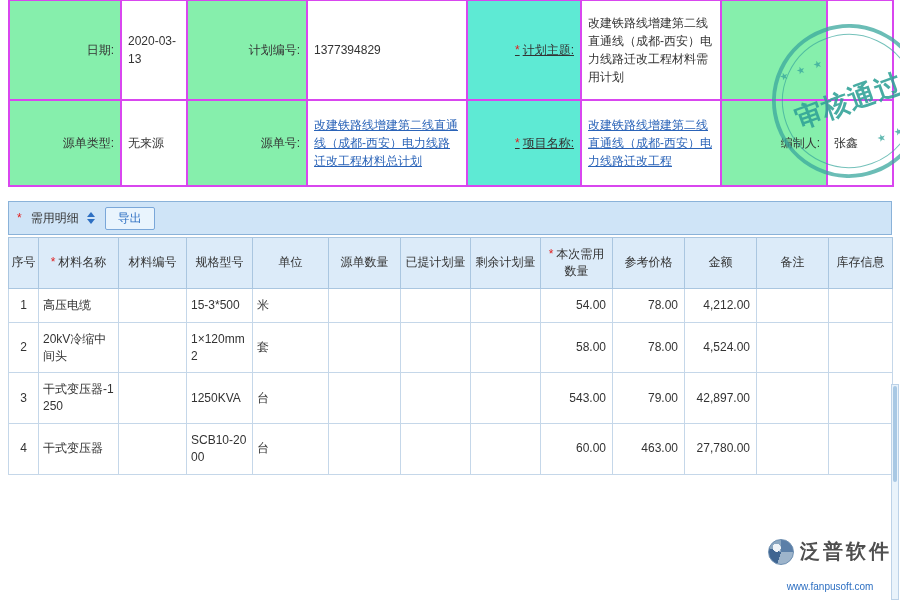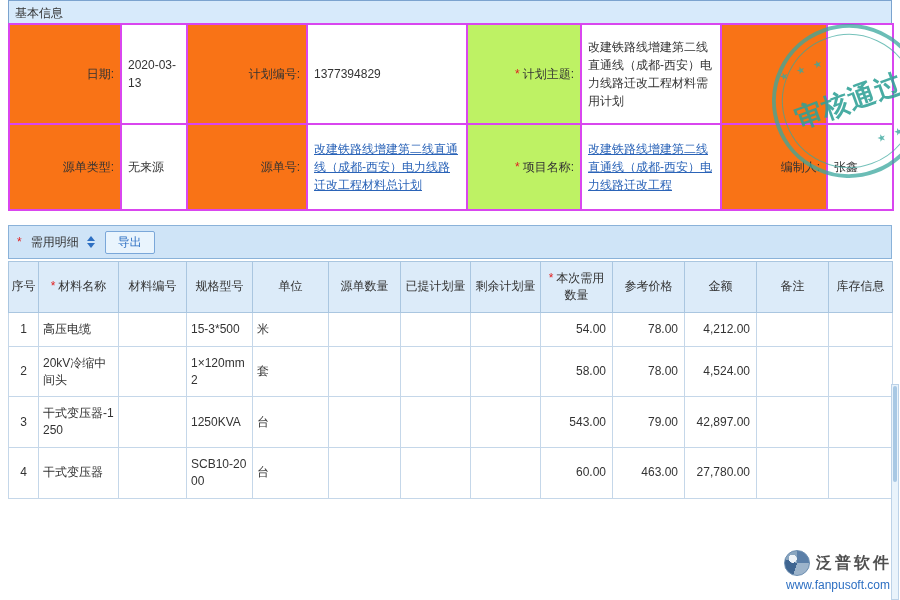"基本信息" div.section-header { html: <div>基本信息</div> -> none }
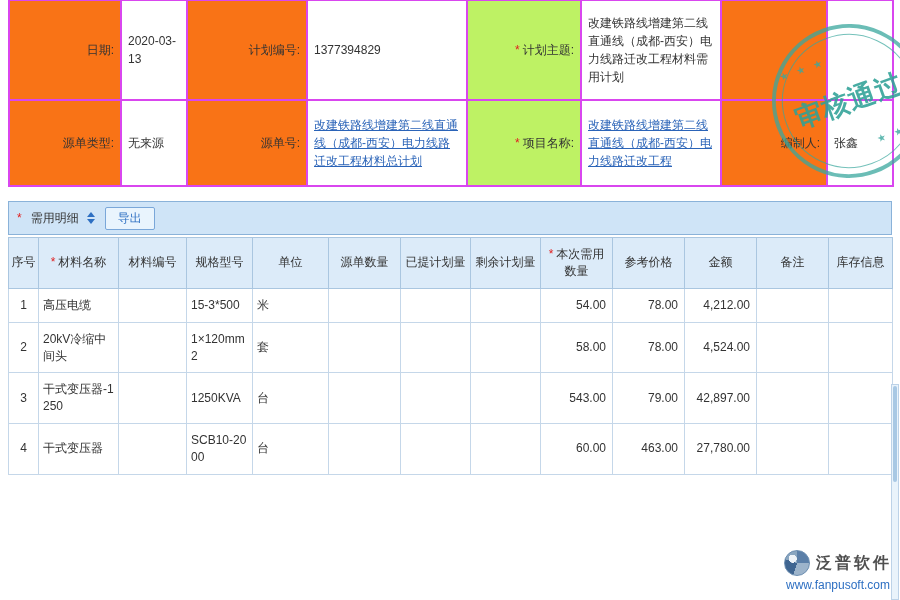"日期:" td.lbl { background: #f97316 -> #86efac }
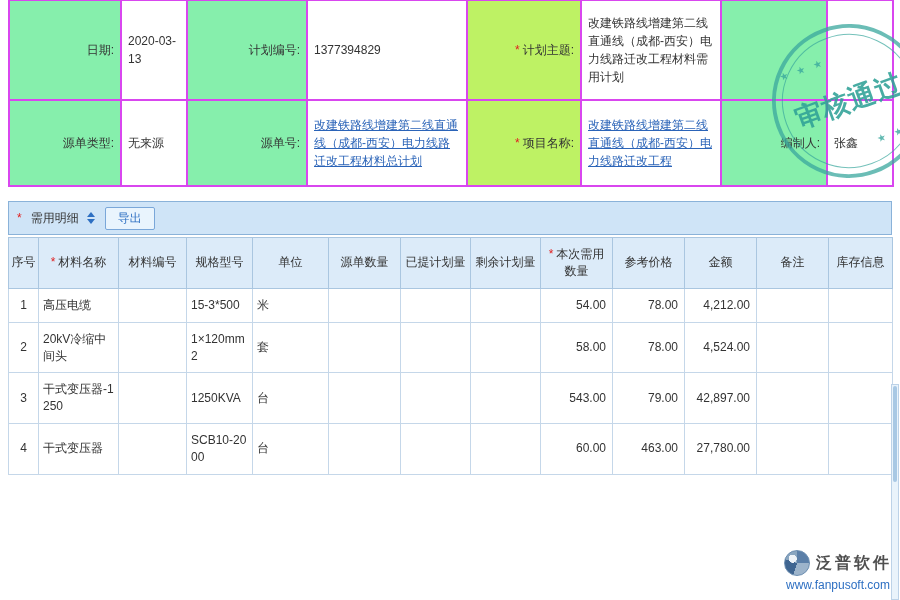"* 计划主题:" td.lbl.white { background: #bef264 -> #5eead4; text-decoration: none -> underline }
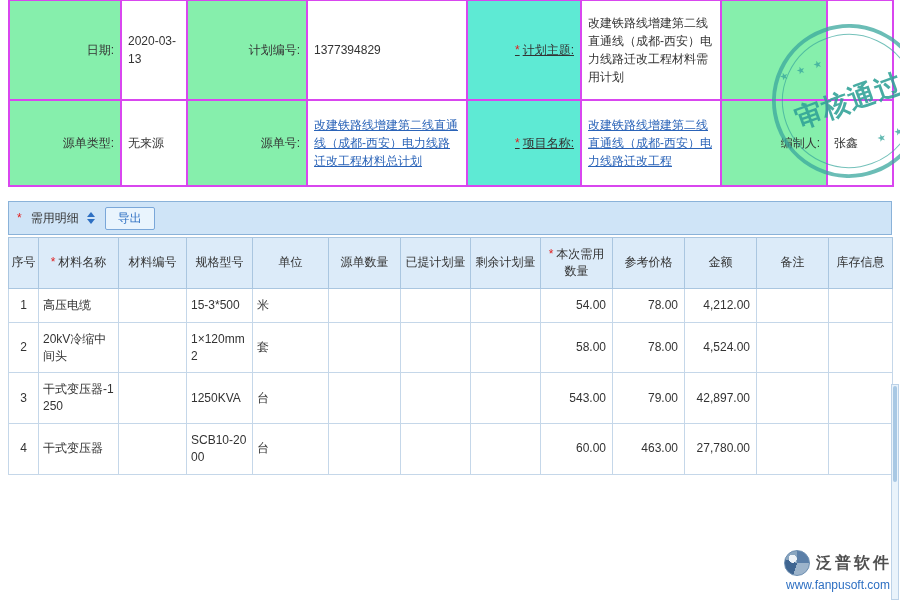"泛普软件" .brand-name { font-size: 16px -> 20px }
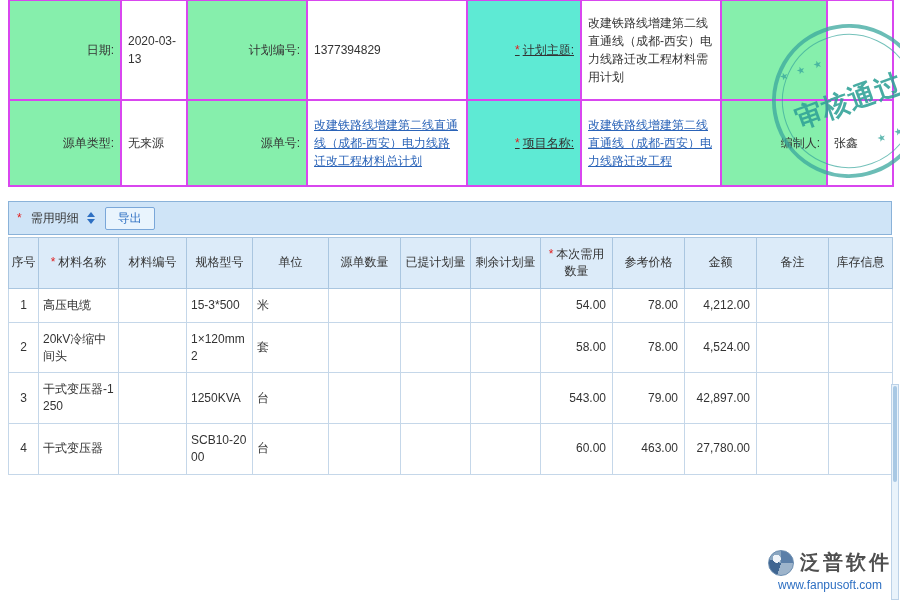"www.fanpusoft.com" .brand-url { font-size: 12px -> 10px; margin-top: 2px -> 16px }
